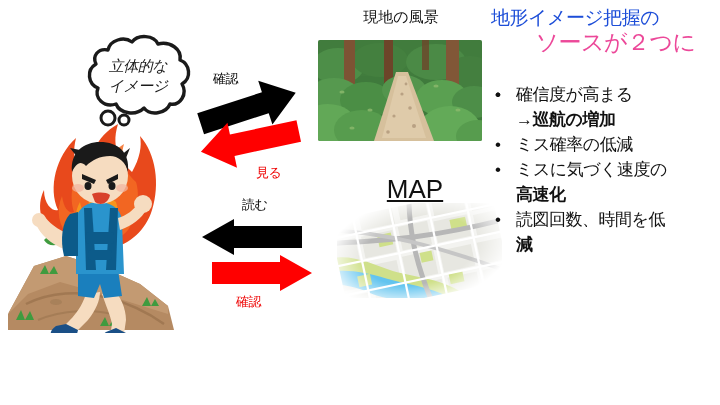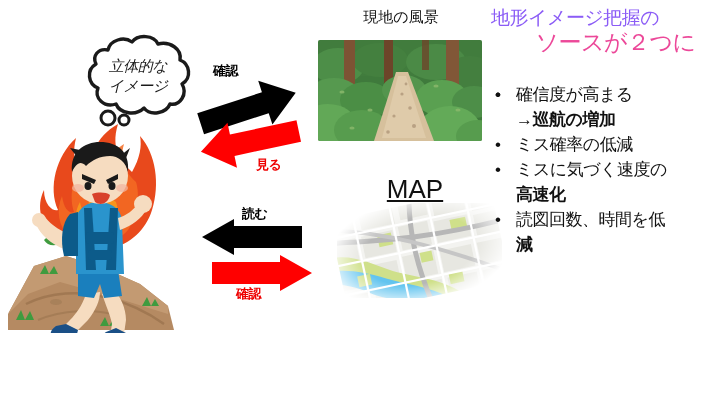"地形イメージ把握の" #heading-line1 { color: #8b5cf6 -> #1d4ed8 }
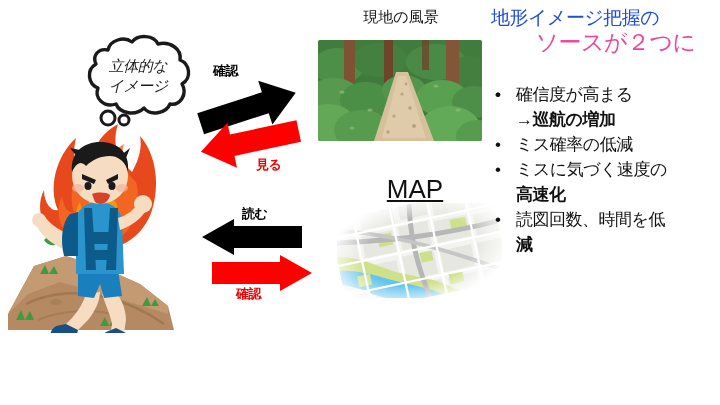"確認" .arrow-label { font-weight: bold -> normal; margin-top: none -> 8px }
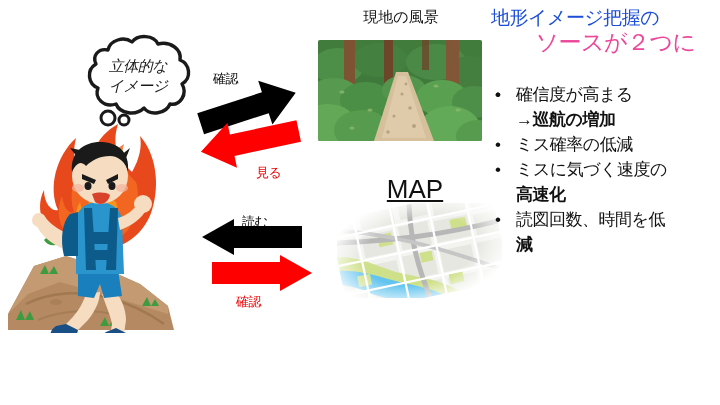"読む" div.arrow-label { top: 205px -> 188px }
